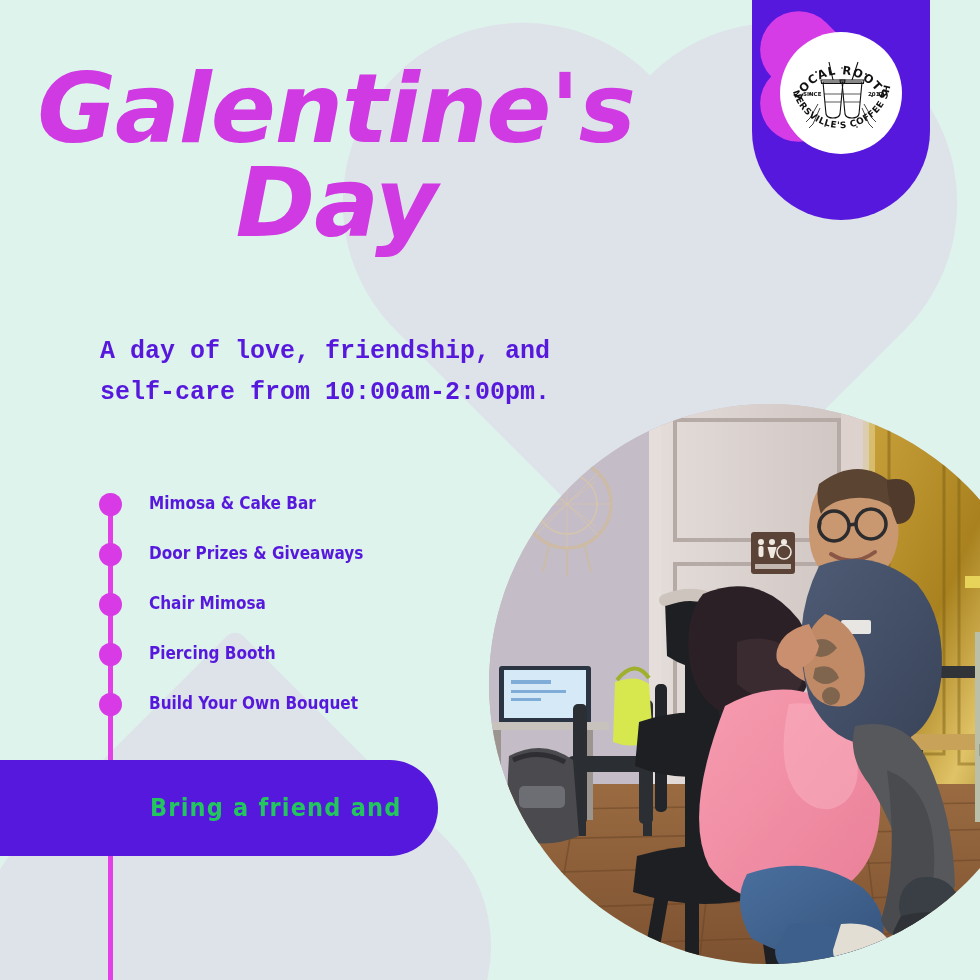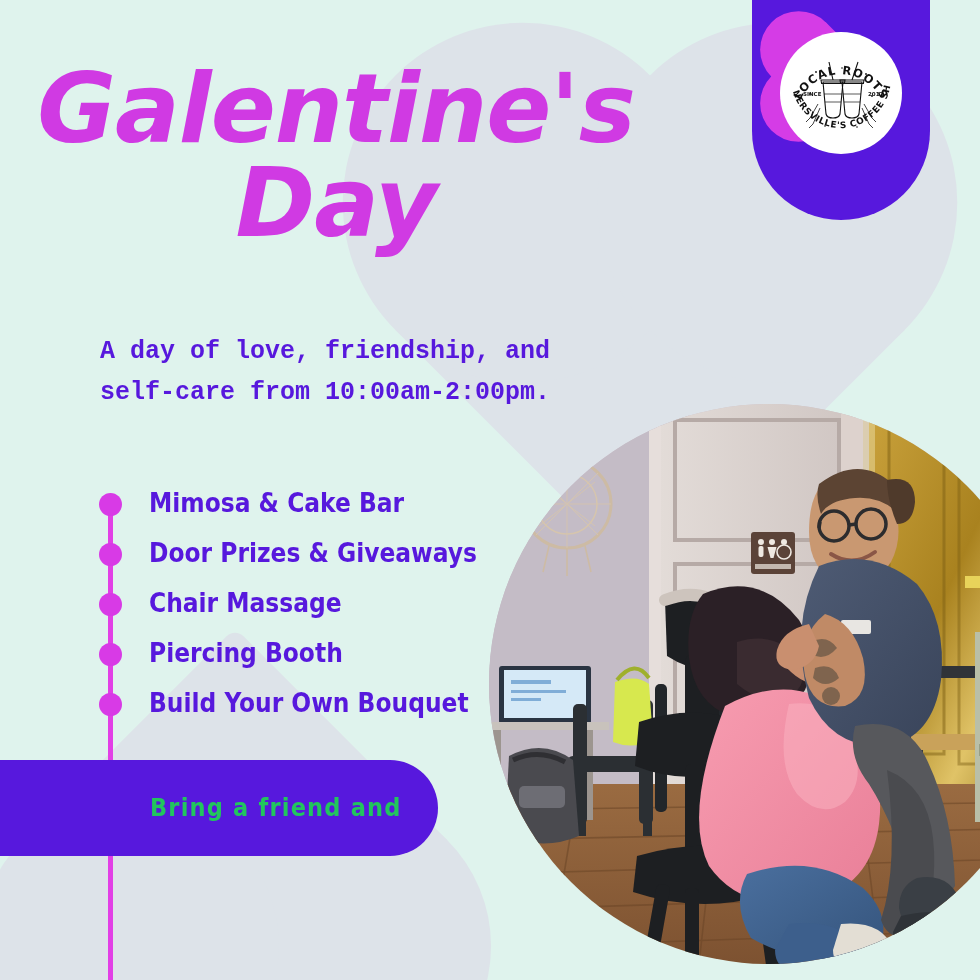"Mimosa & Cake Bar" .tl-label { font-size: 26px -> 17px }
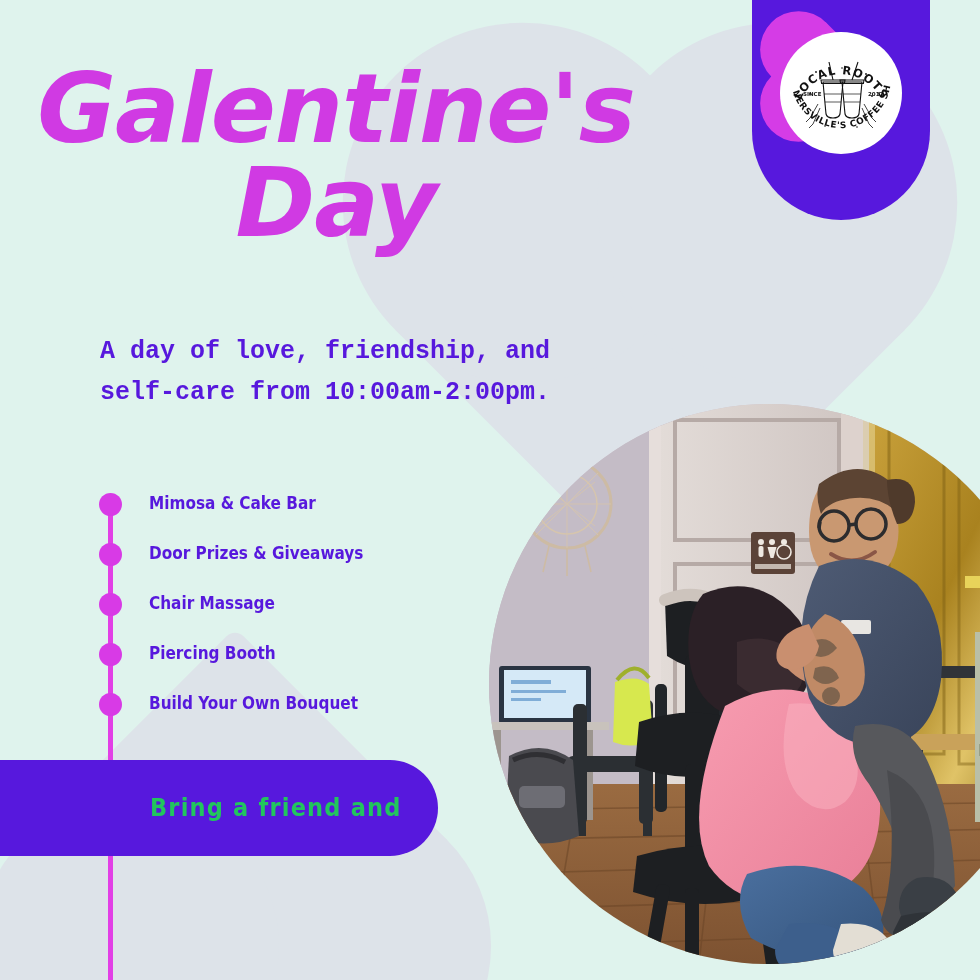"Chair Massage" span.tl-label { text: Massage -> Mimosa }
